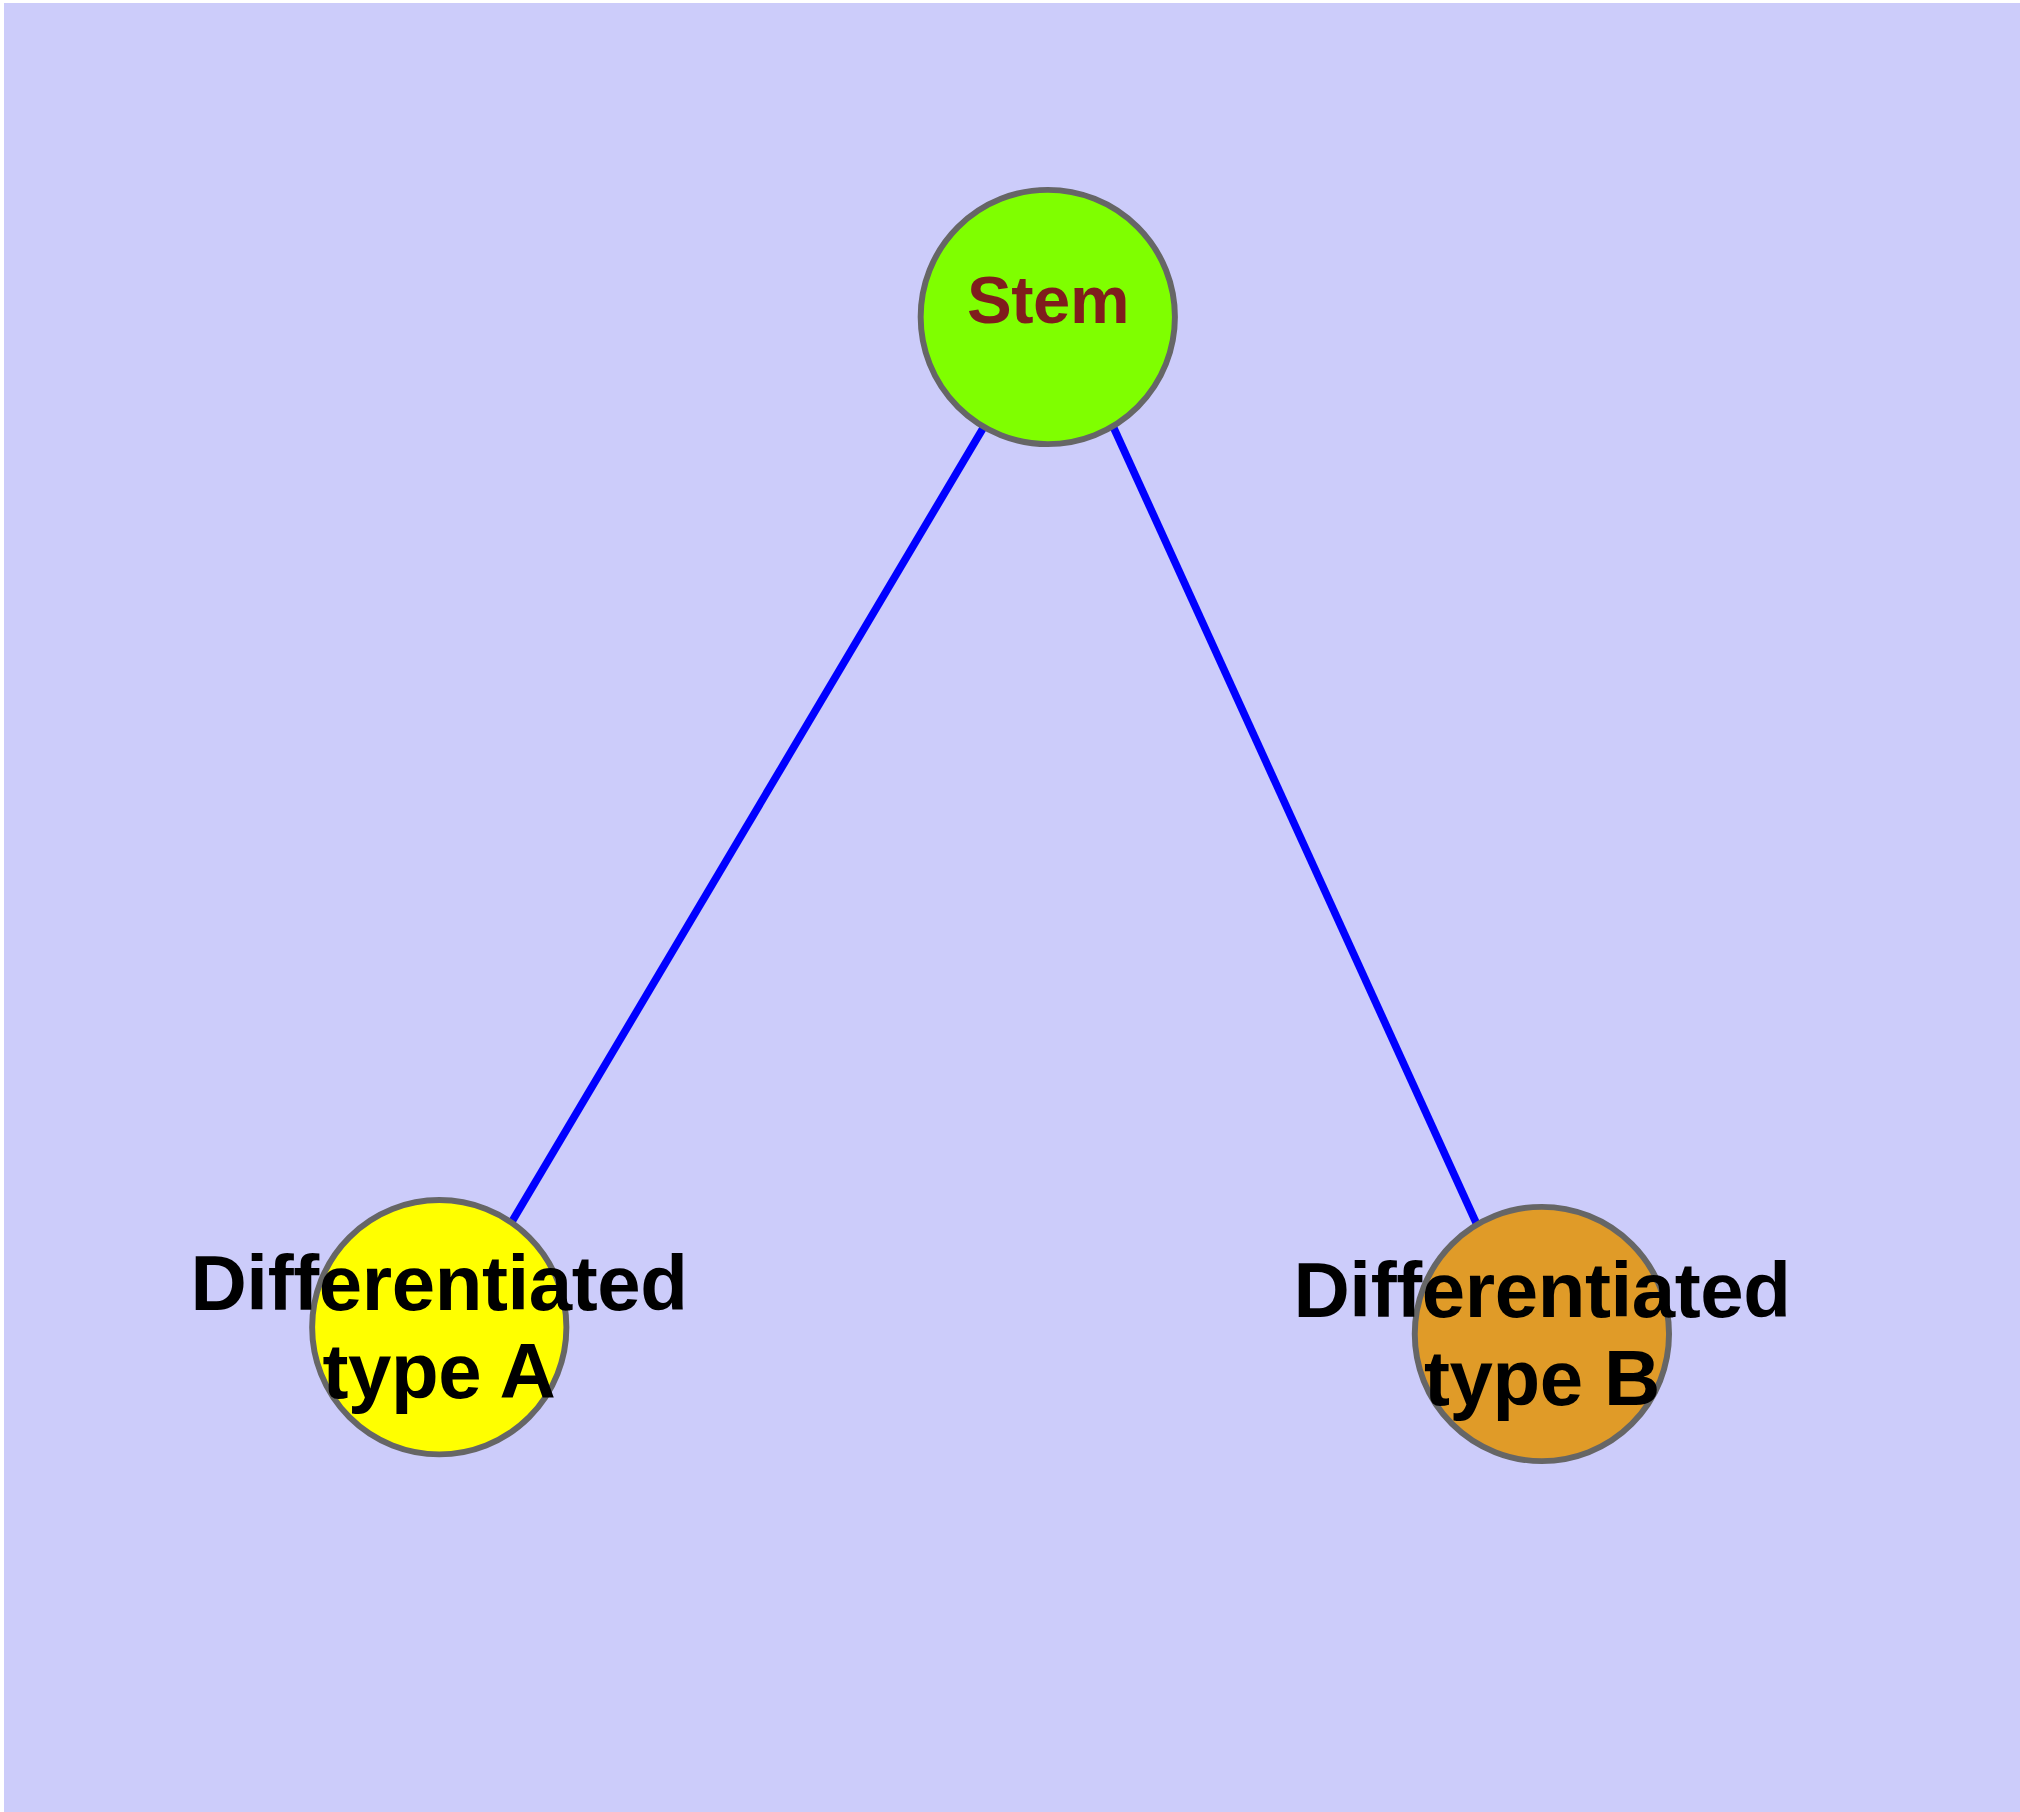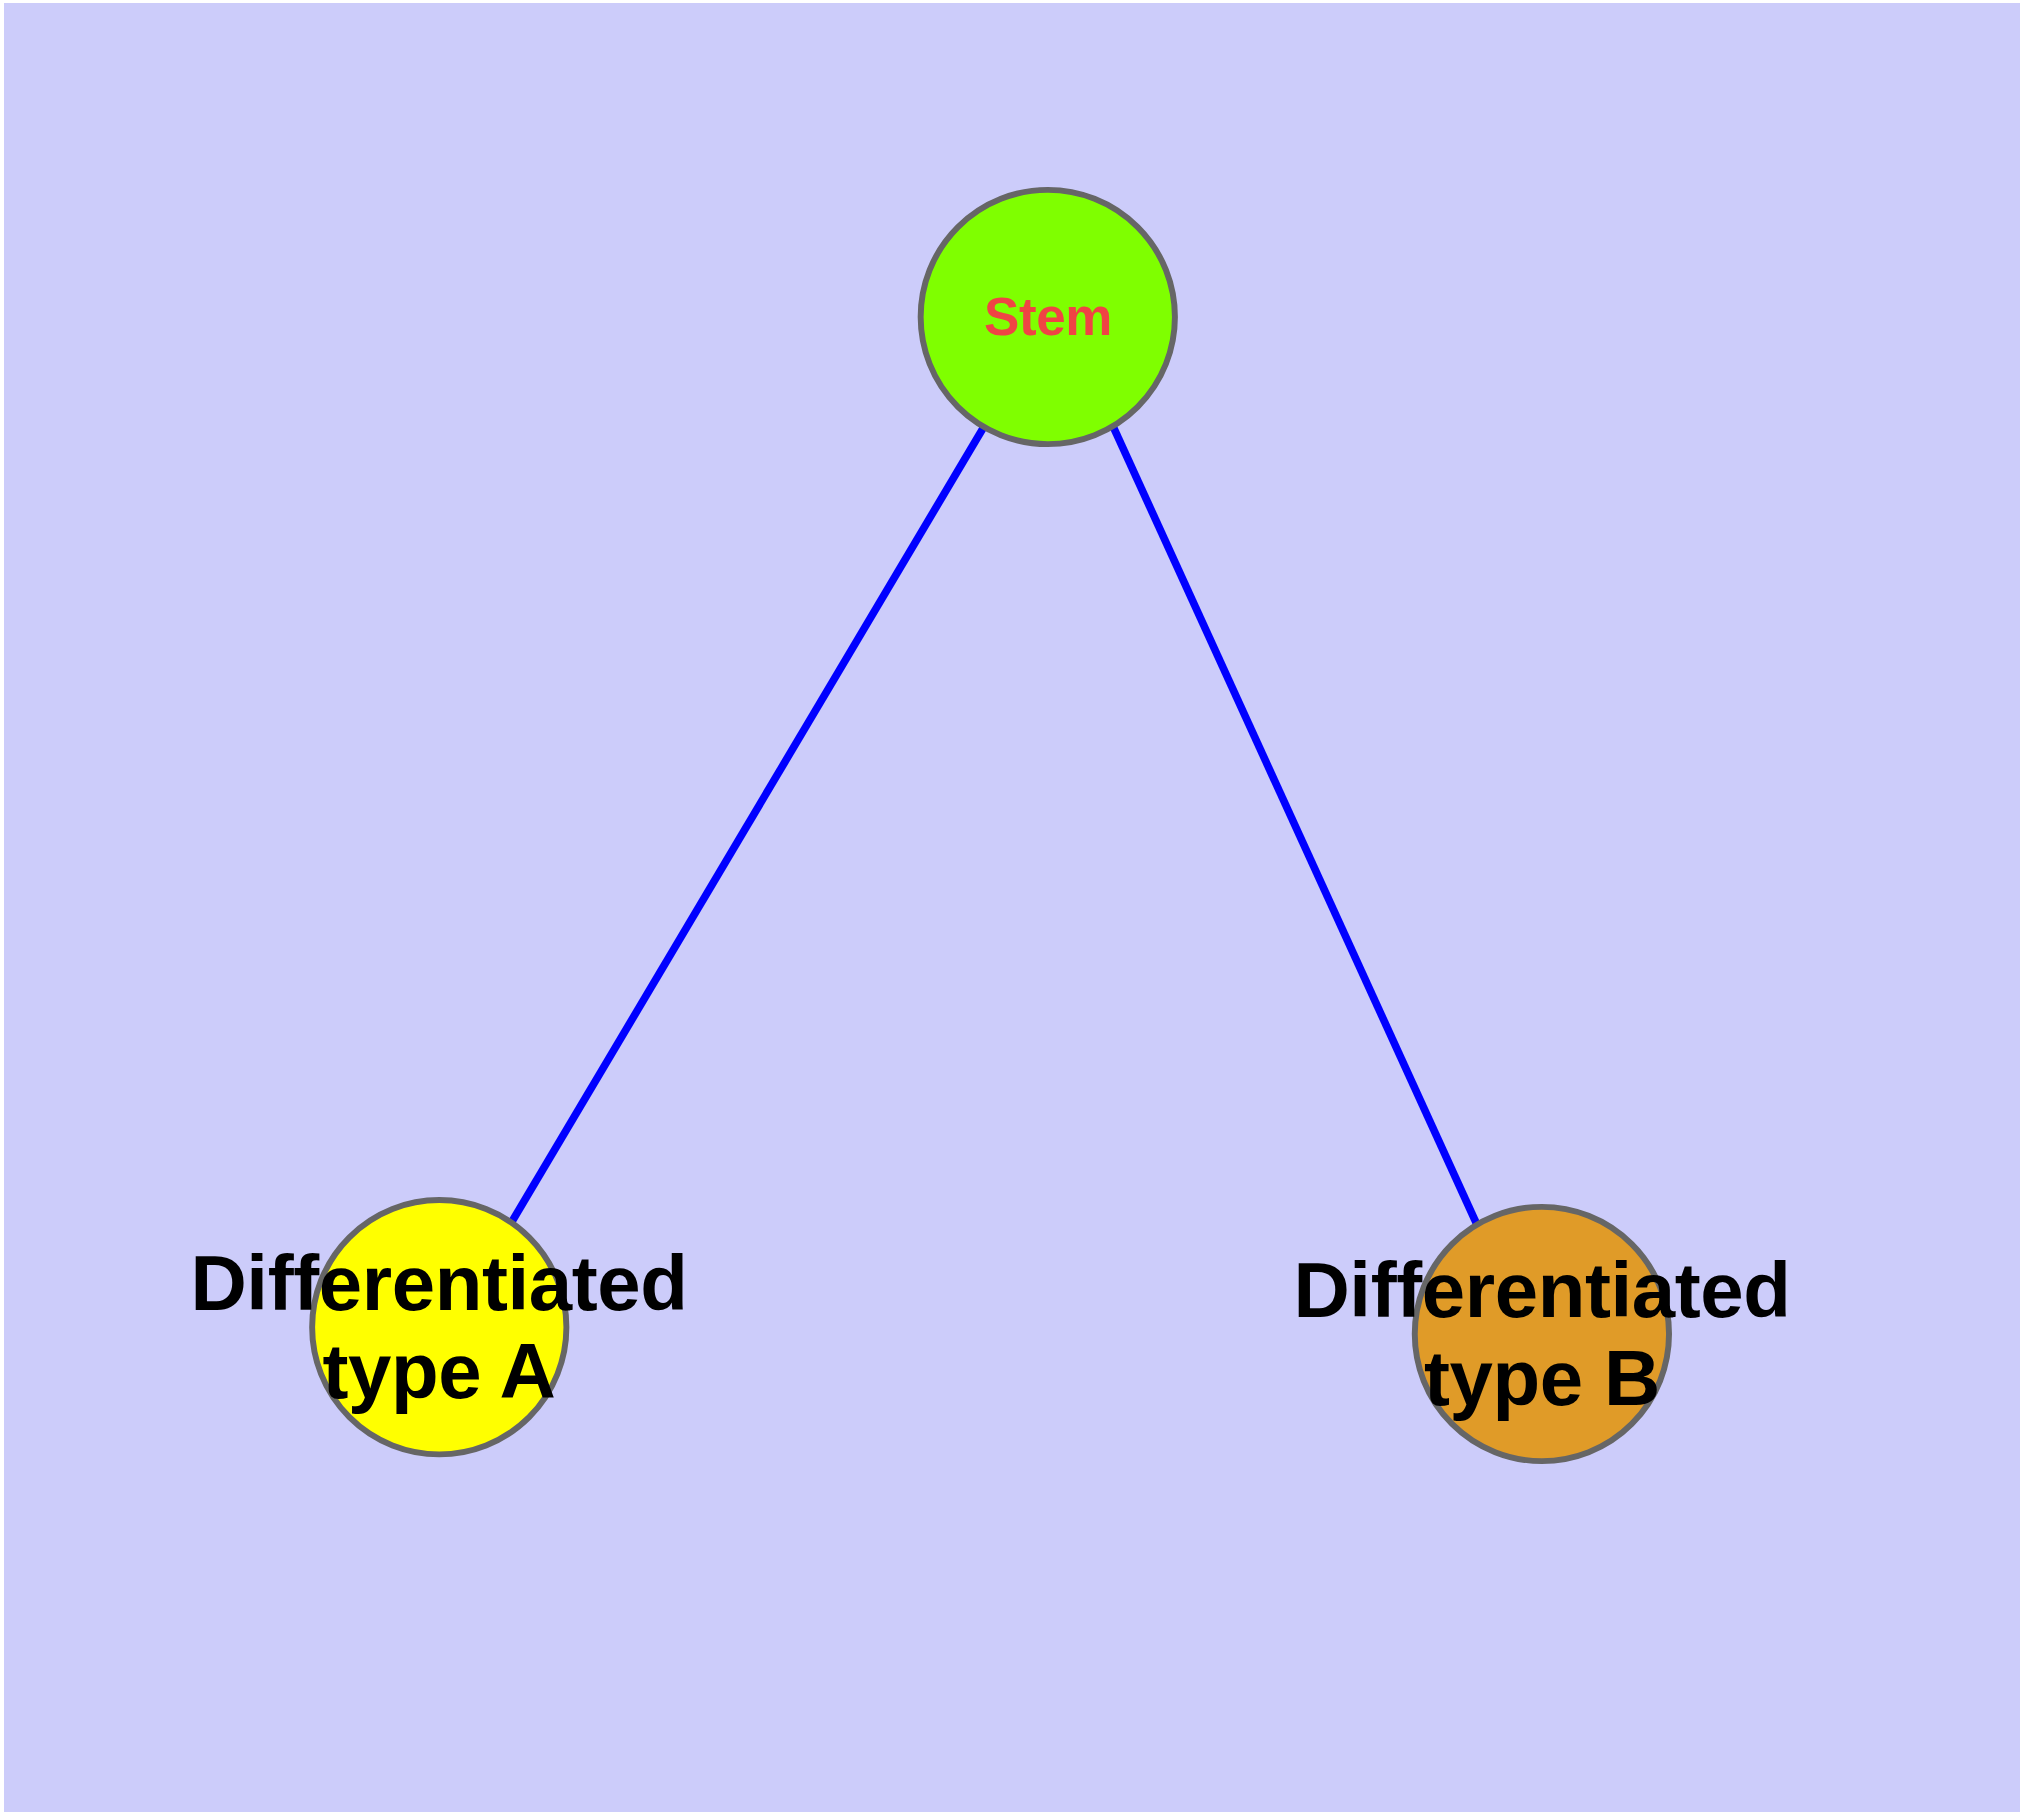"Stem" div.node-label { color: #ef4444 -> #7f1d1d; font-size: 53px -> 67px; top: 317px -> 300px }
